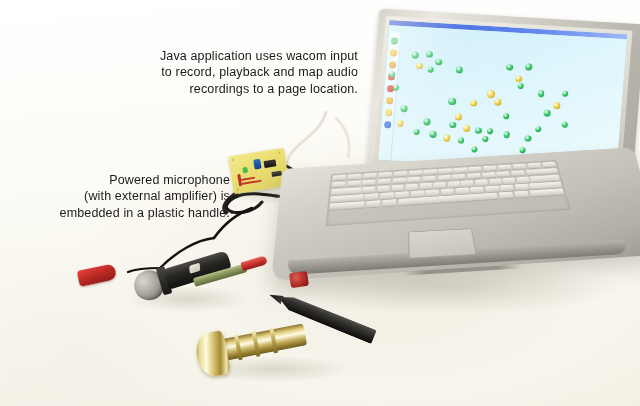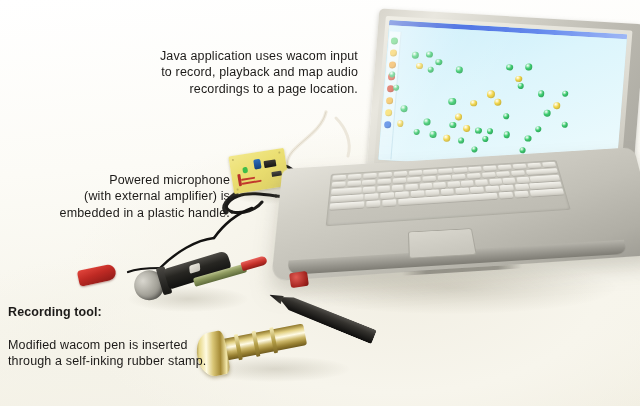"Recording tool:" div.caption { html: <div> <span>Recording tool:</span> <span>Modified wacom pen is inserted through a self-inking rubber stamp.</span> </div> -> none }
